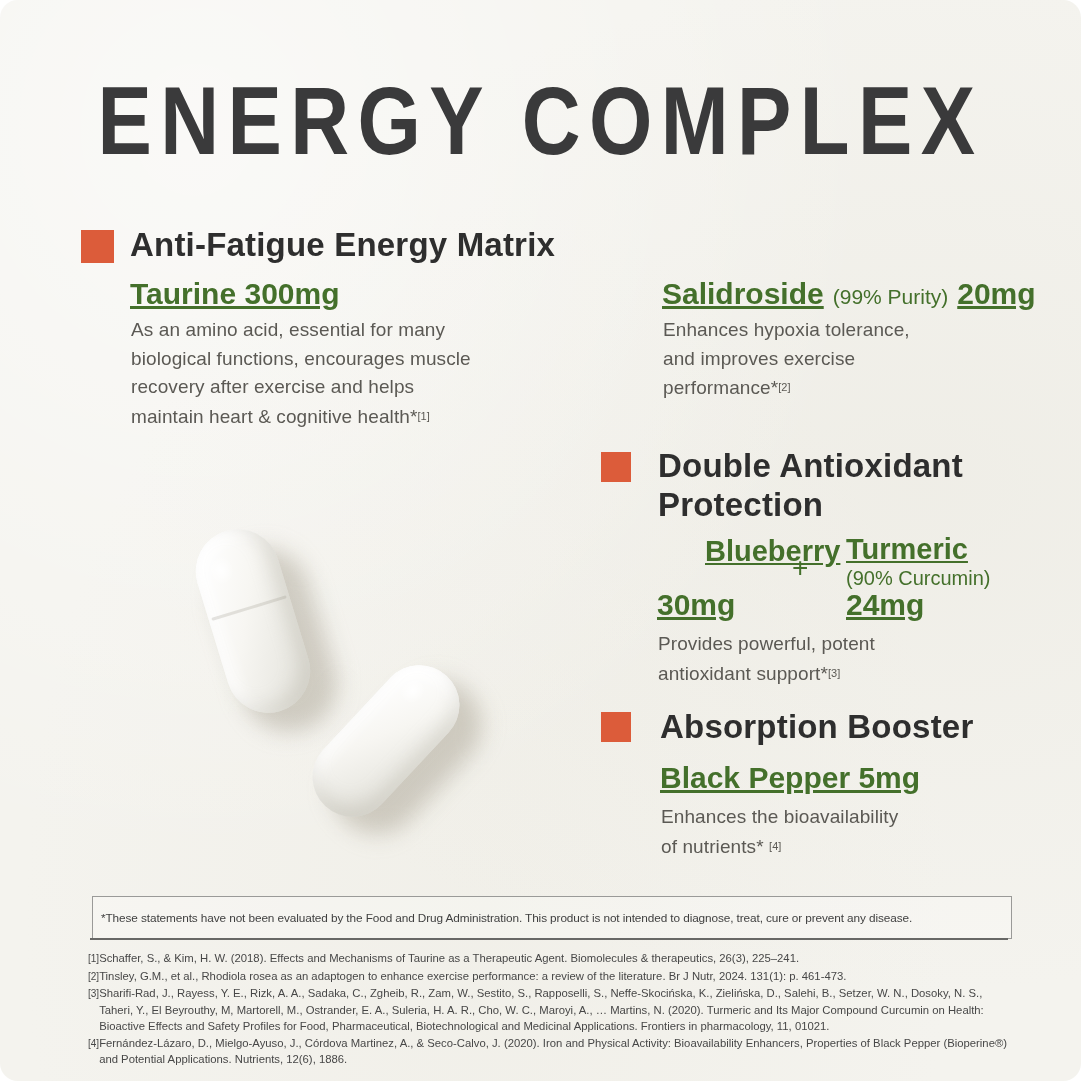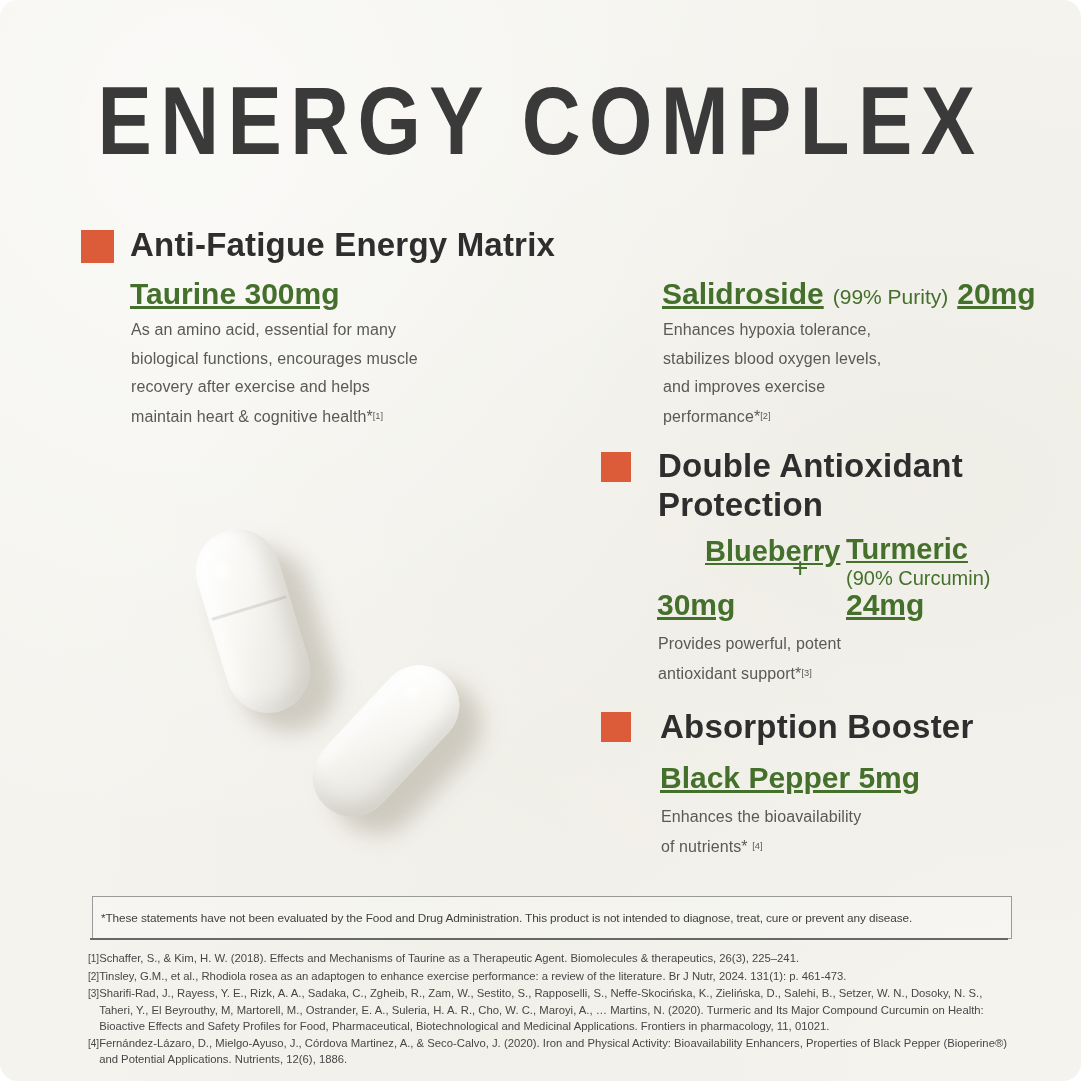"As an amino acid, essential" .body { font-size: 16px -> 19px }
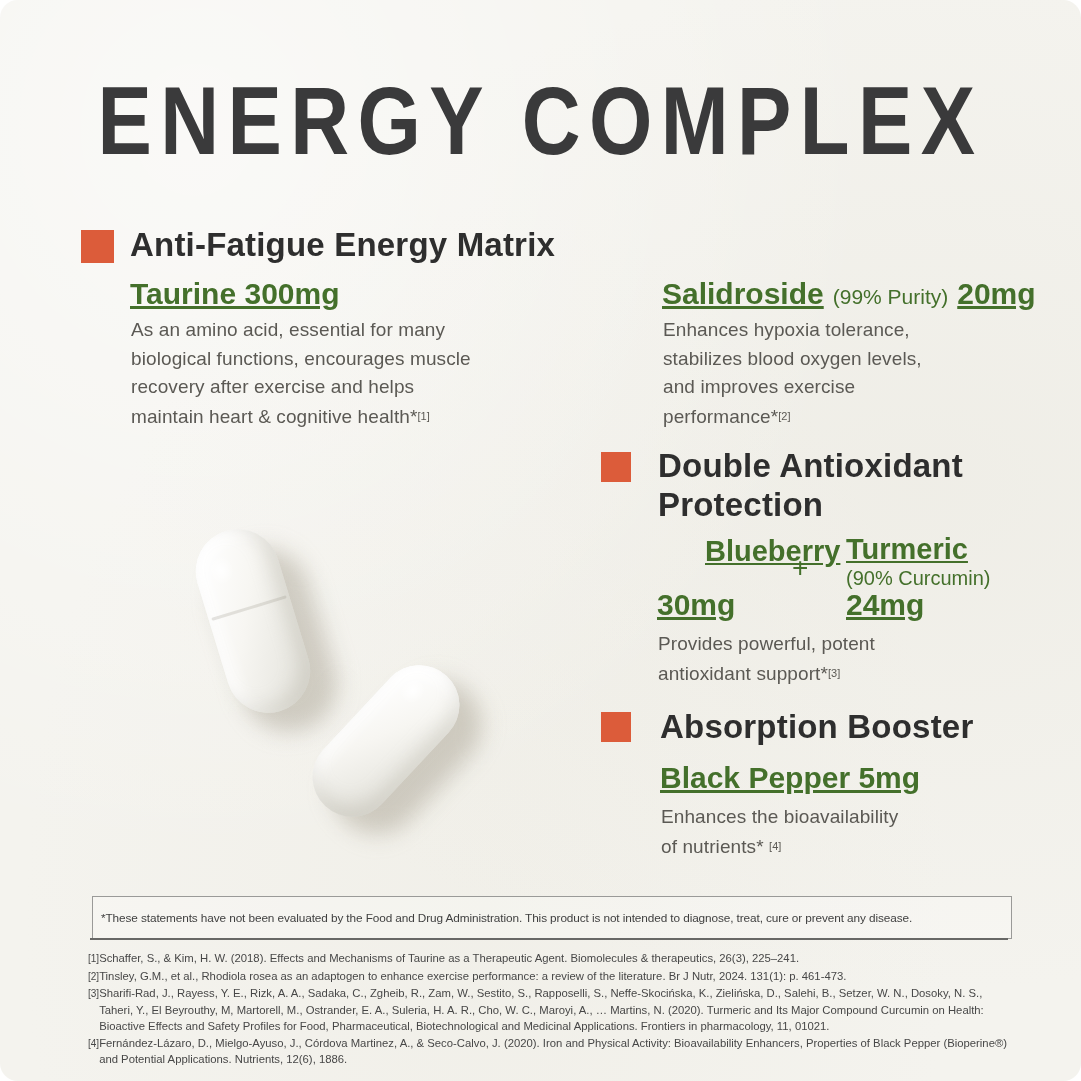"stabilizes blood oxygen levels," div { html: <div>stabilizes blood oxygen levels,</div> -> none }
